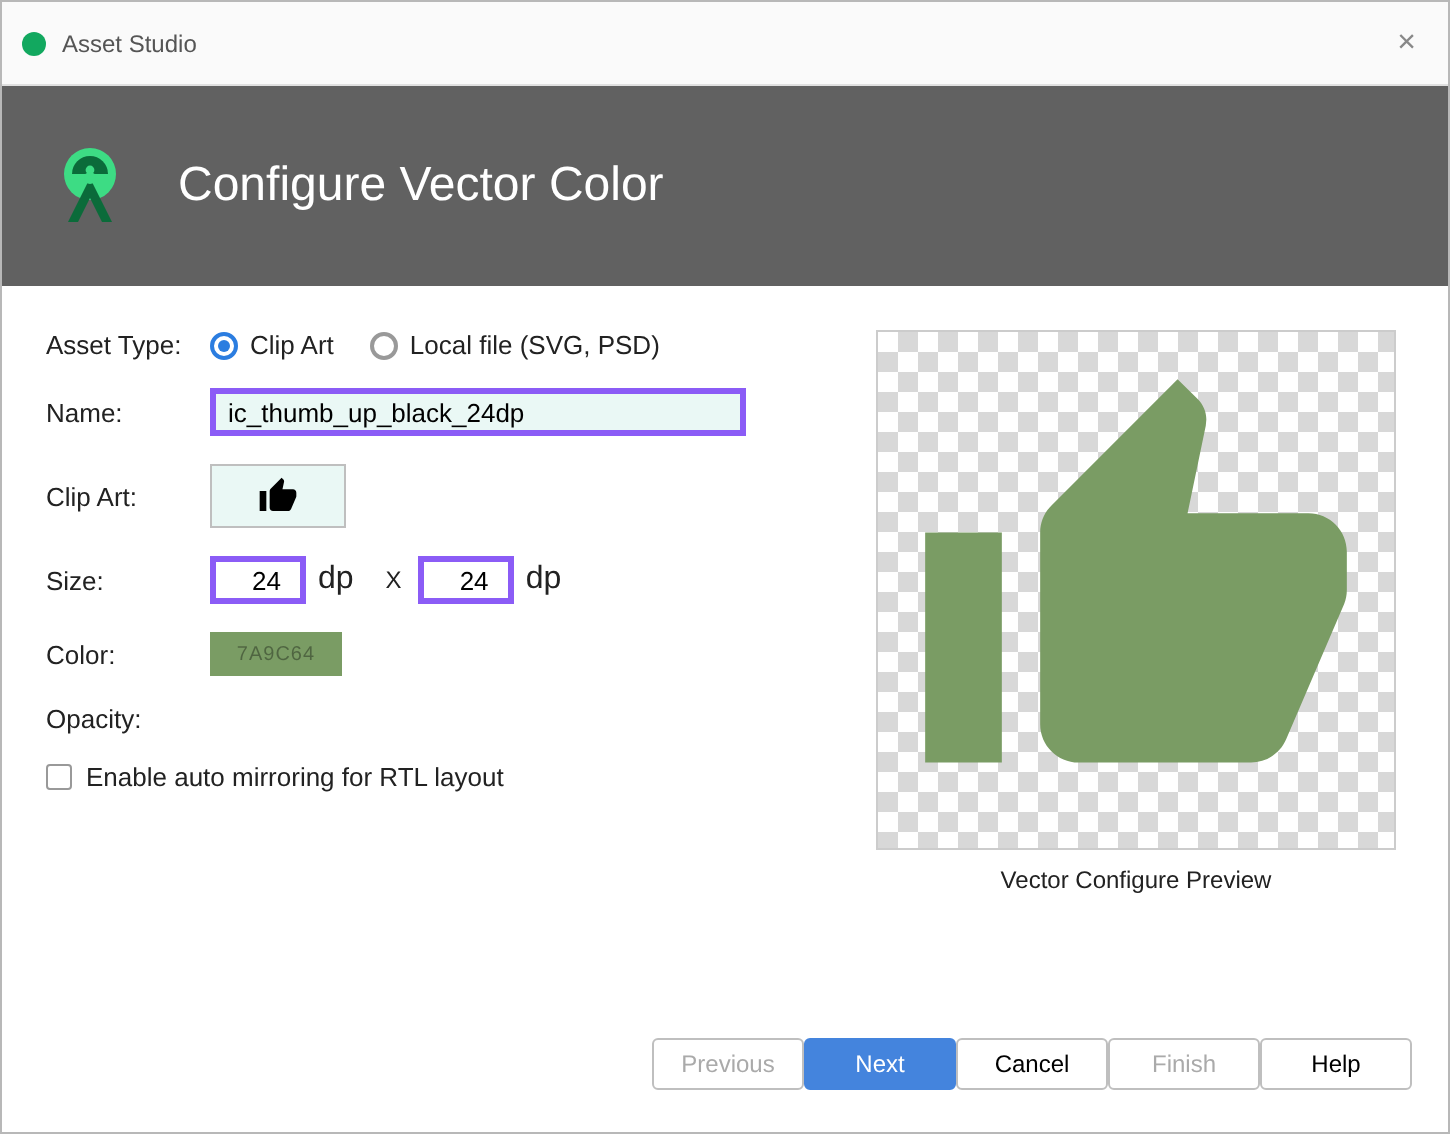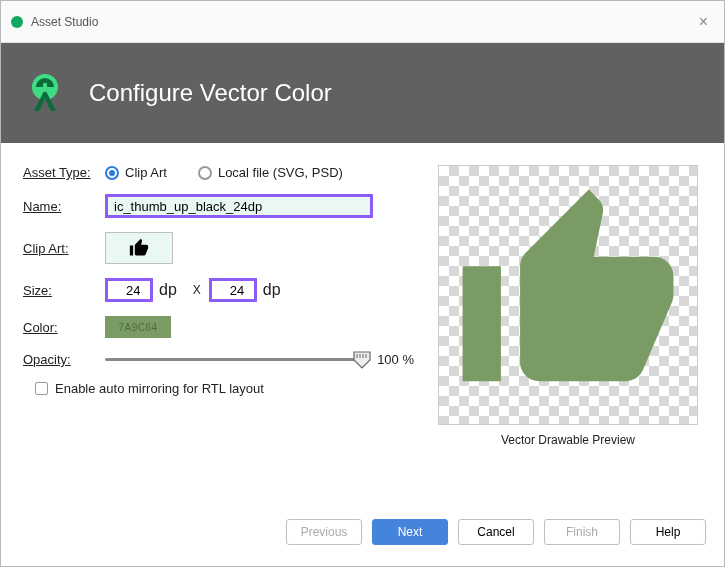"Asset Type:" .lbl { text-decoration: underline -> none }
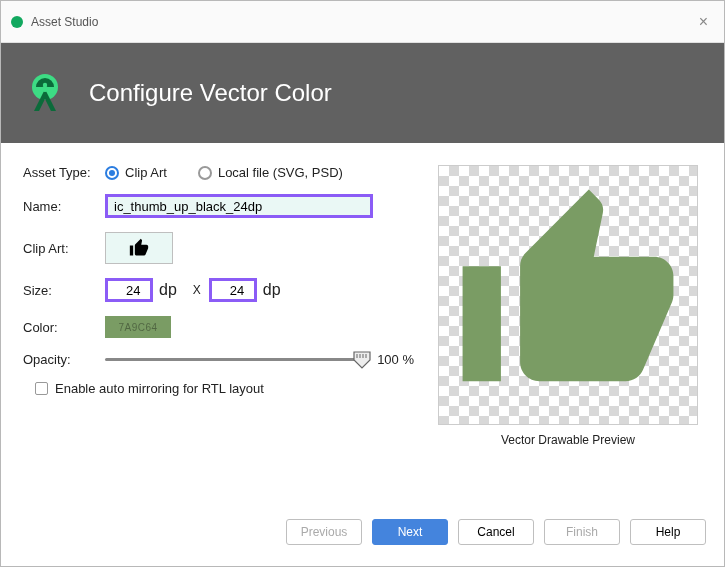"Clip Art" .radio-group { gap: 31px -> 18px }
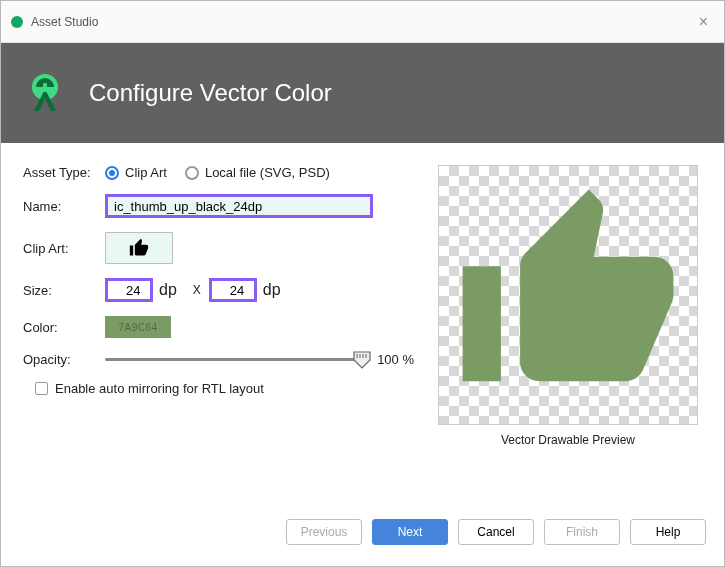"100 %" div.slider-wrap { html: <div> <div> <div></div> <svg> <path></path> <path></path> </svg> </div> <span>100 %</span> </div> -> none }
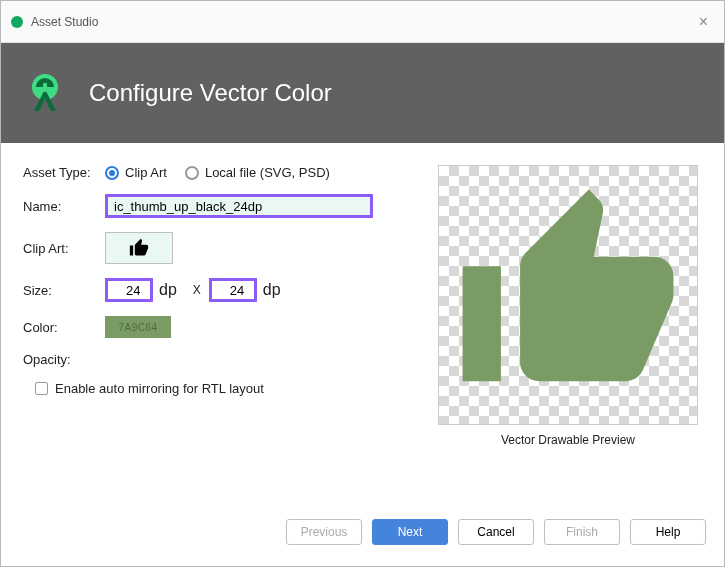"Enable auto mirroring for RTL" label.radio-wrap { margin-left: 12px -> 0 }
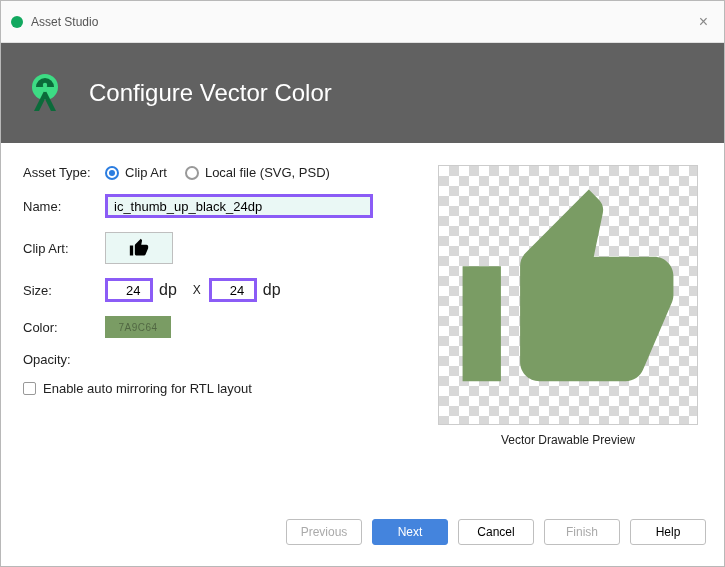"Vector Drawable Preview" div.preview-label { text: Drawable -> Configure }
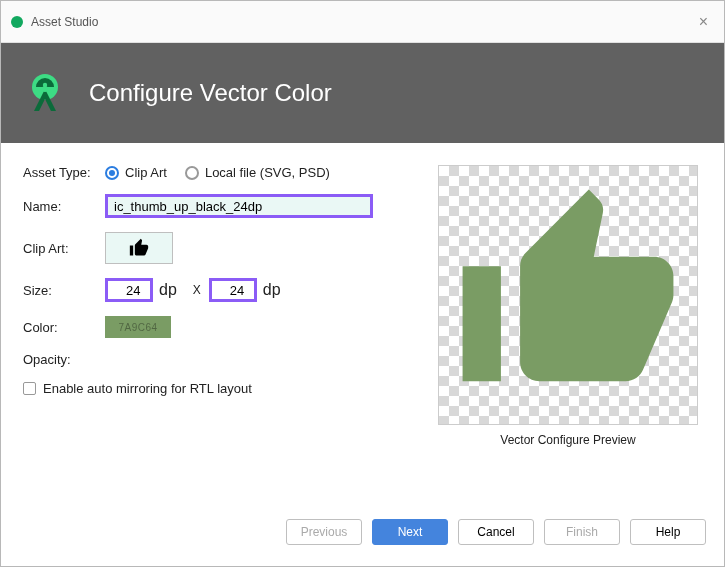"Previous" .footer { gap: 10px -> none }
